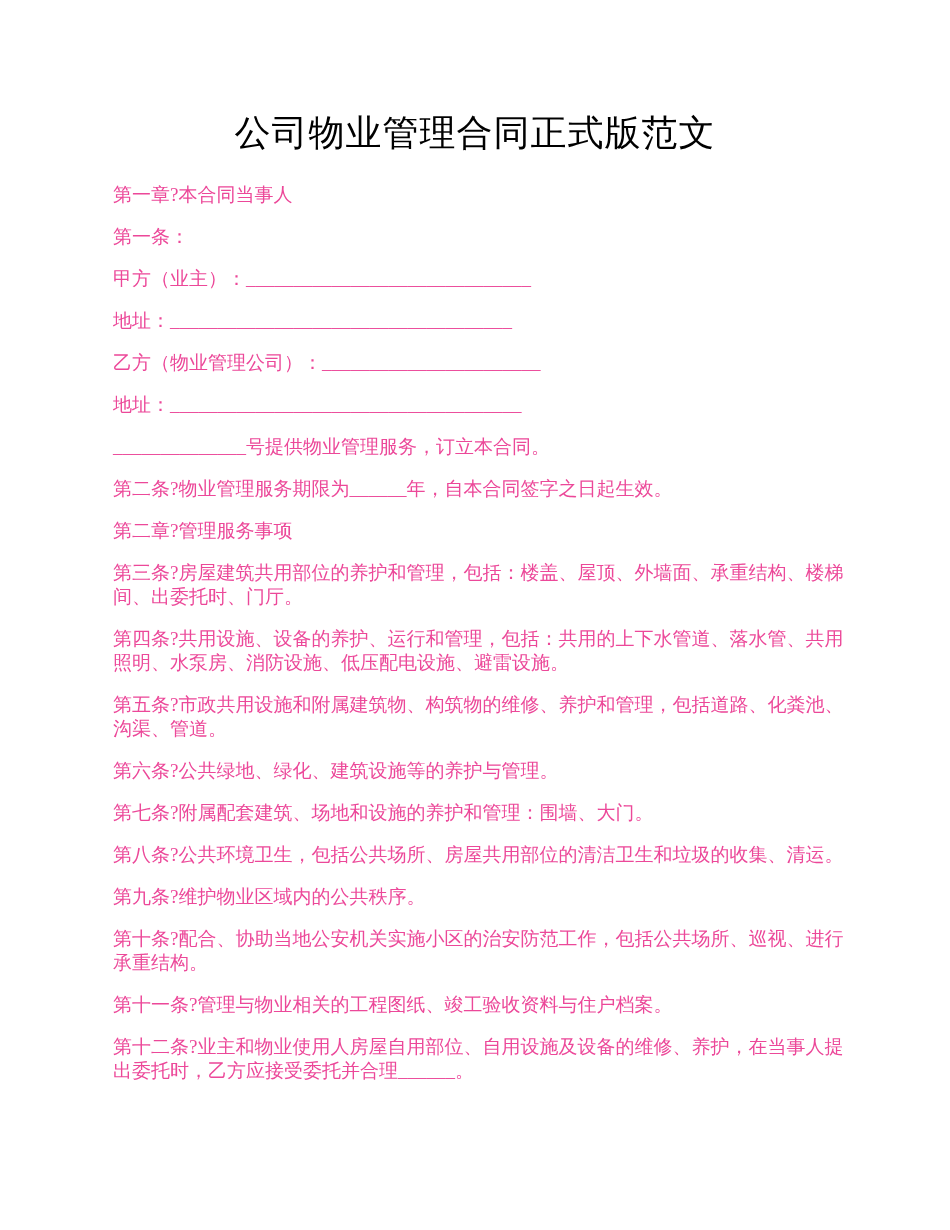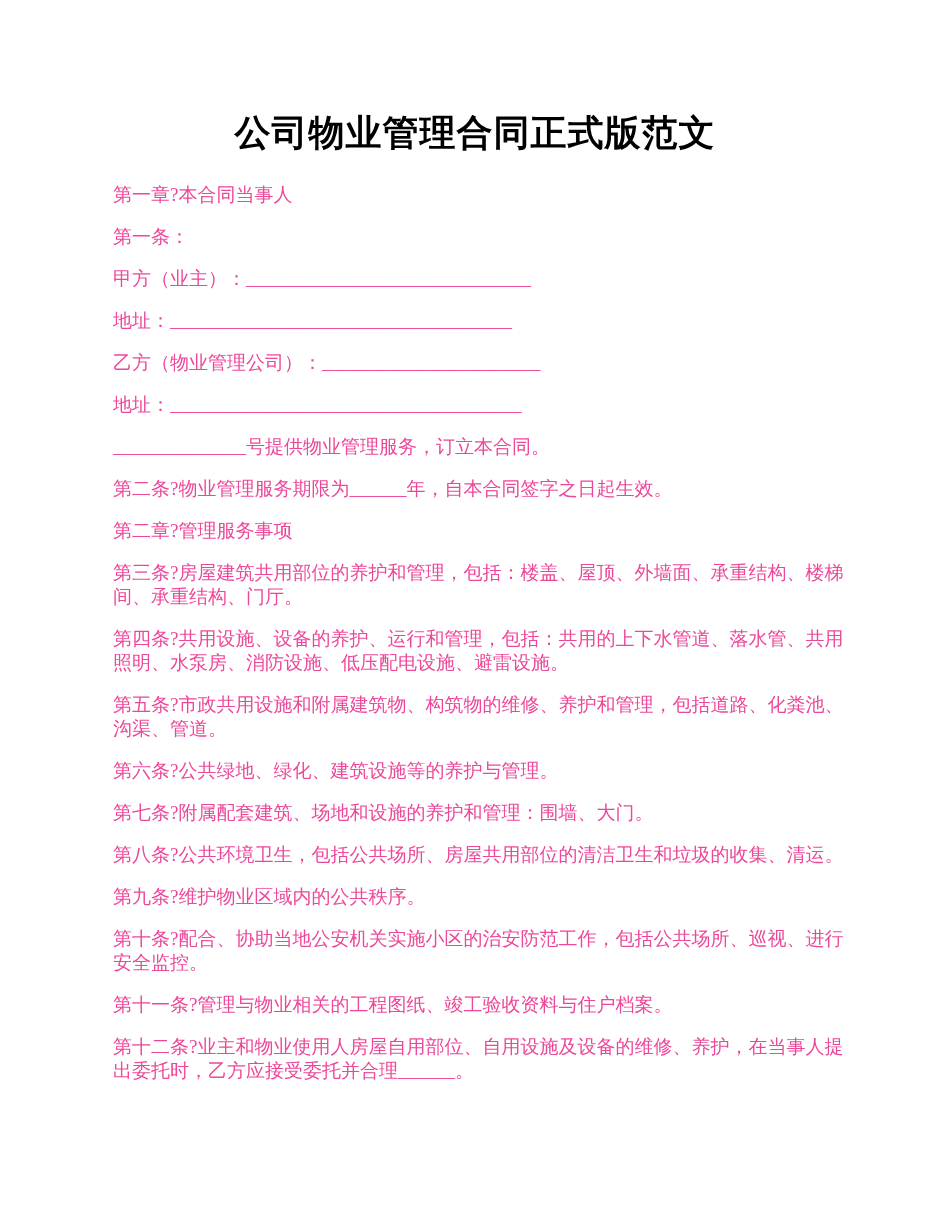"公司物业管理合同正式版范文" .title { font-weight: bold -> normal }
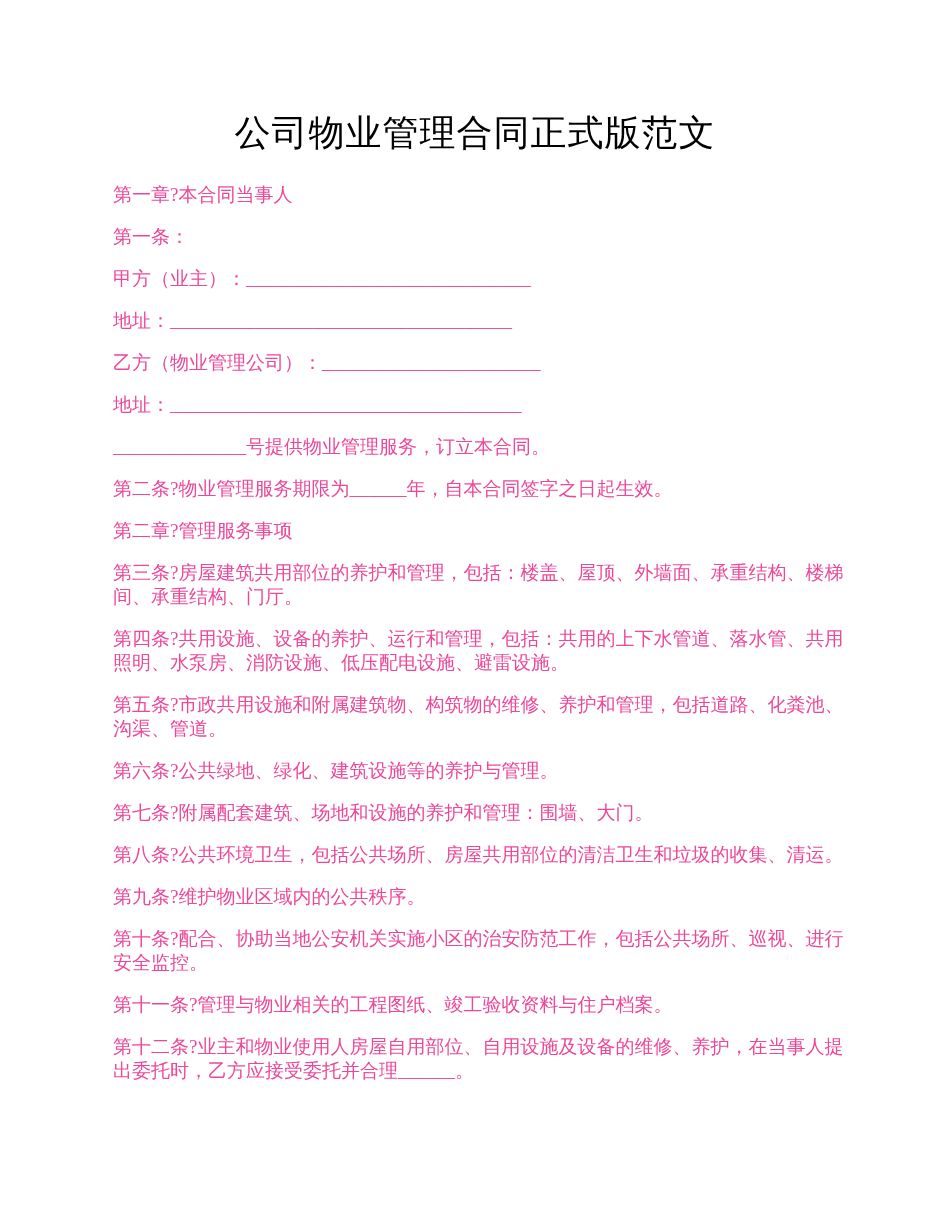"间、承重结构、门厅。" div.line { text: 承重结构 -> 出委托时 }
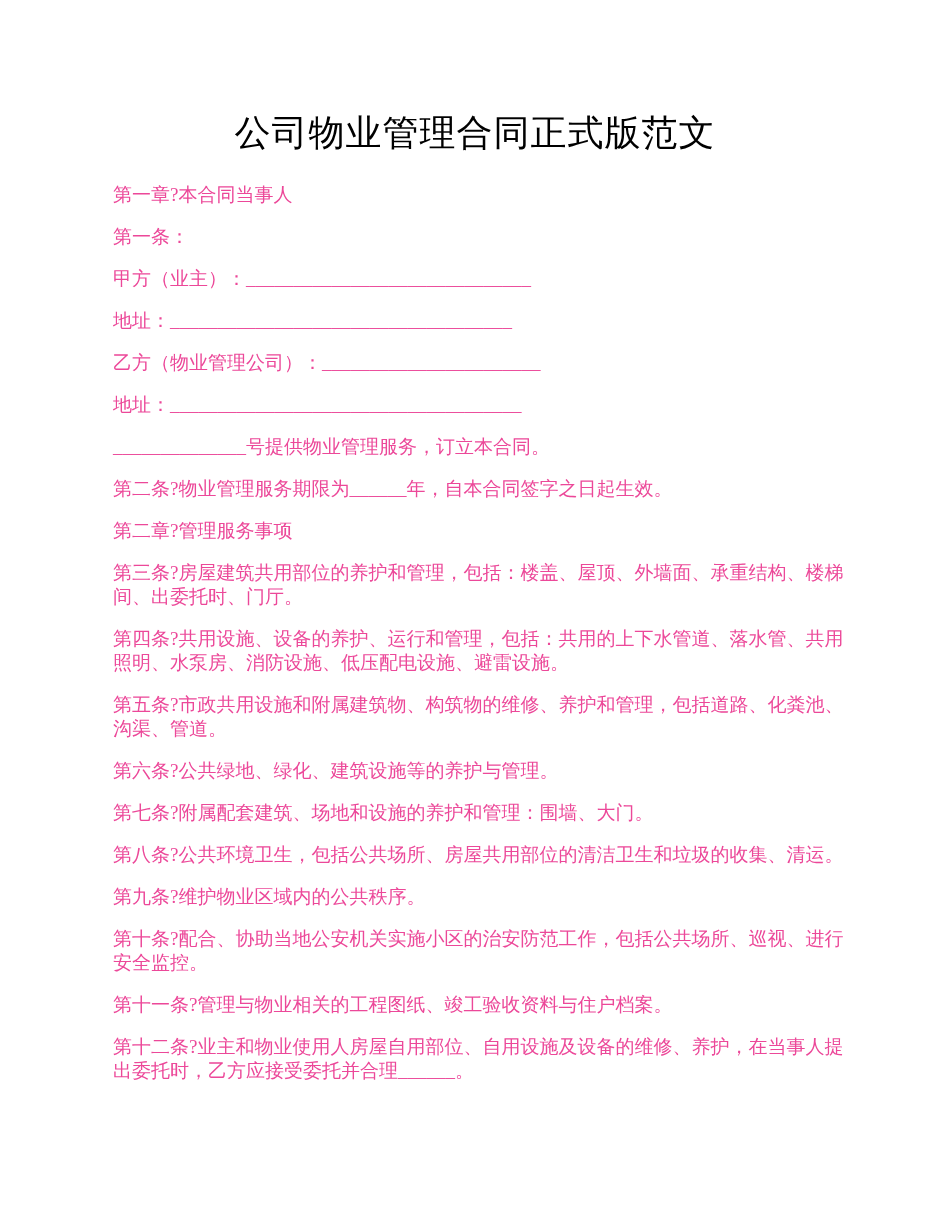"安全监控。" div.line { text: 安全监控 -> 承重结构 }
